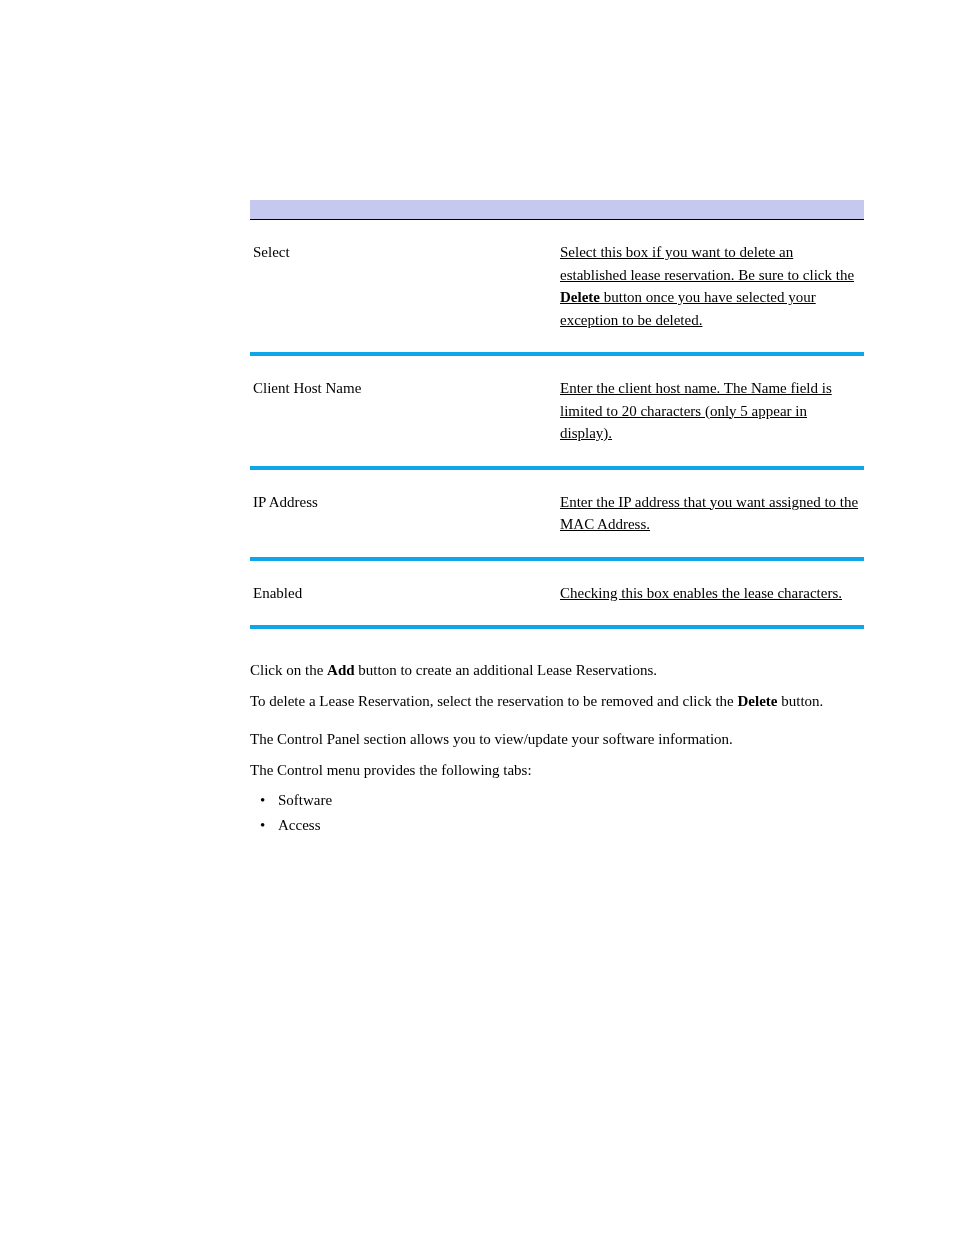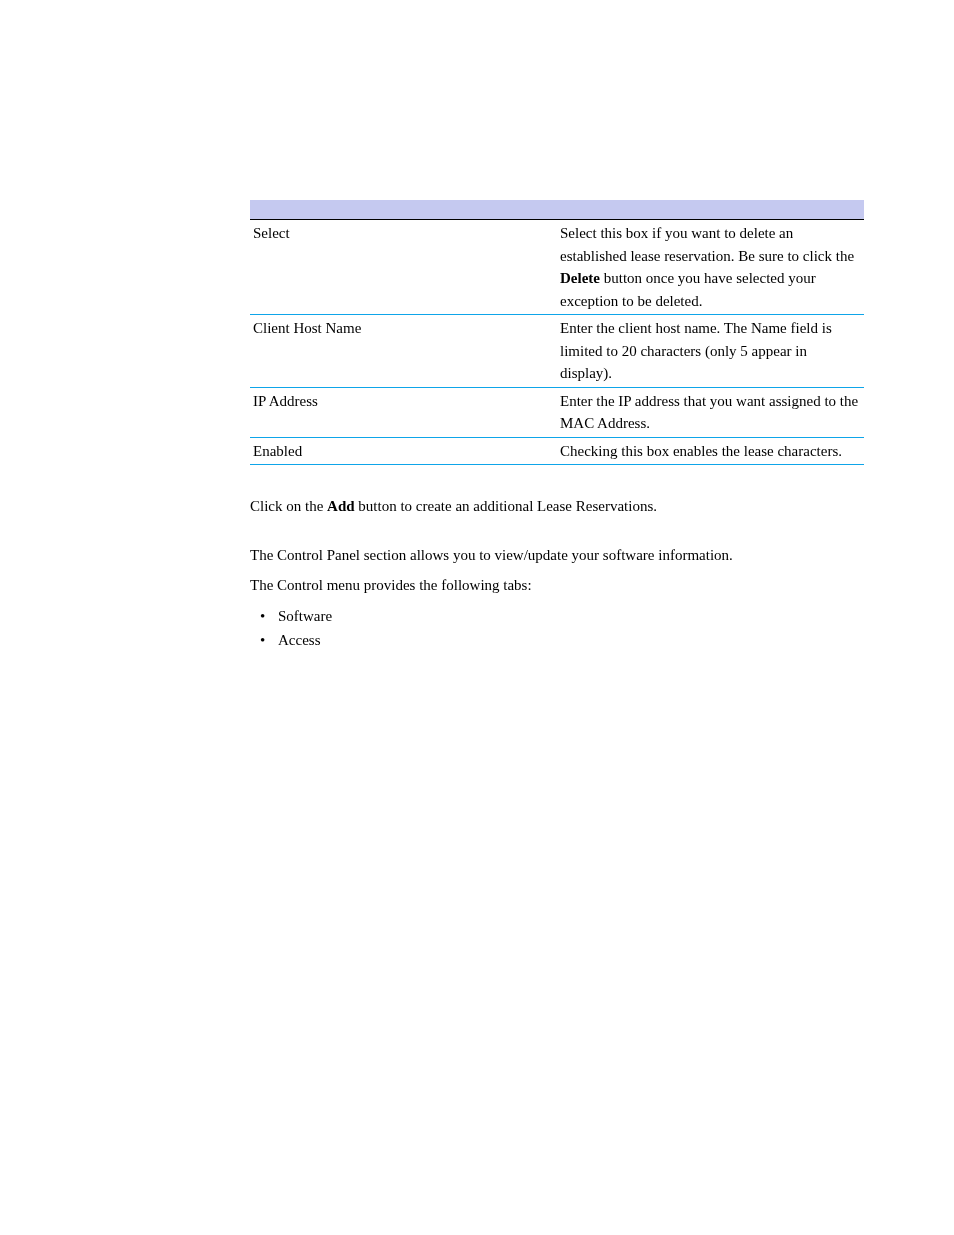"Select" td { border-bottom: 1px solid #0ea5e9 -> 4px solid #0ea5e9; padding: 2px 3px -> 21px 3px }
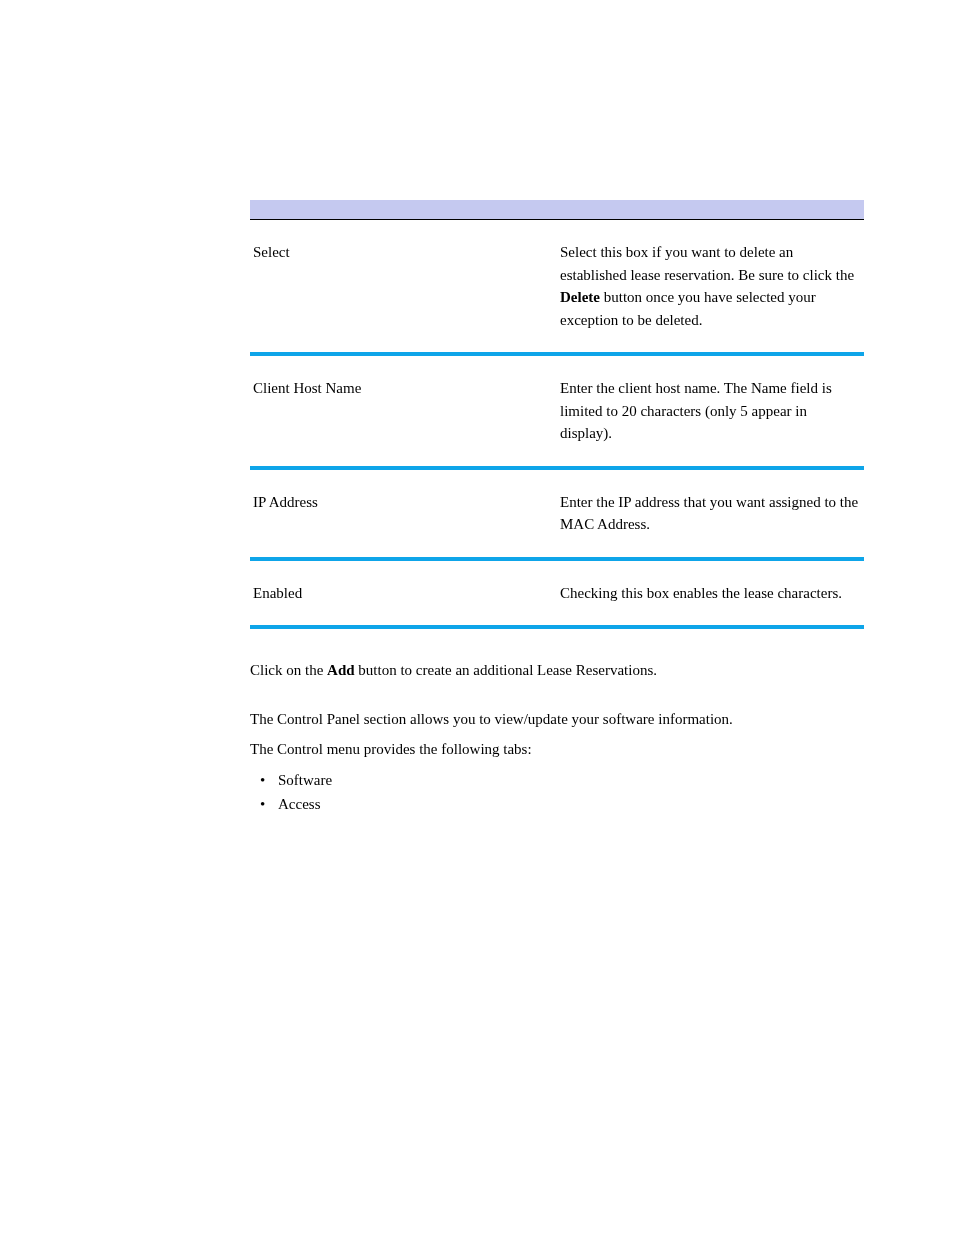"Select this box if you" td.field-desc { text-decoration: none -> underline }
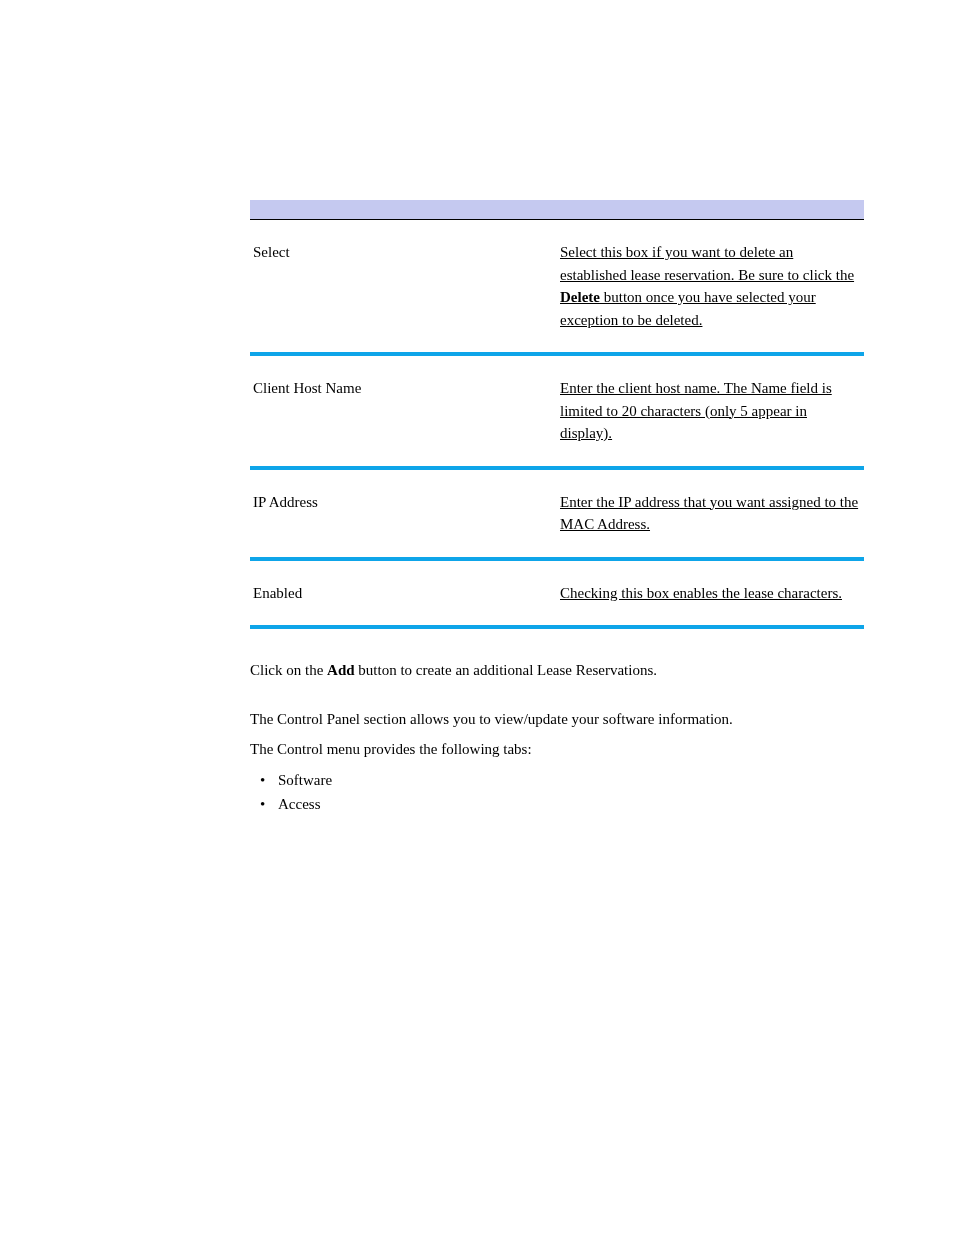"Click on the Add button" .paragraphs { margin-bottom: 26px -> 16px }
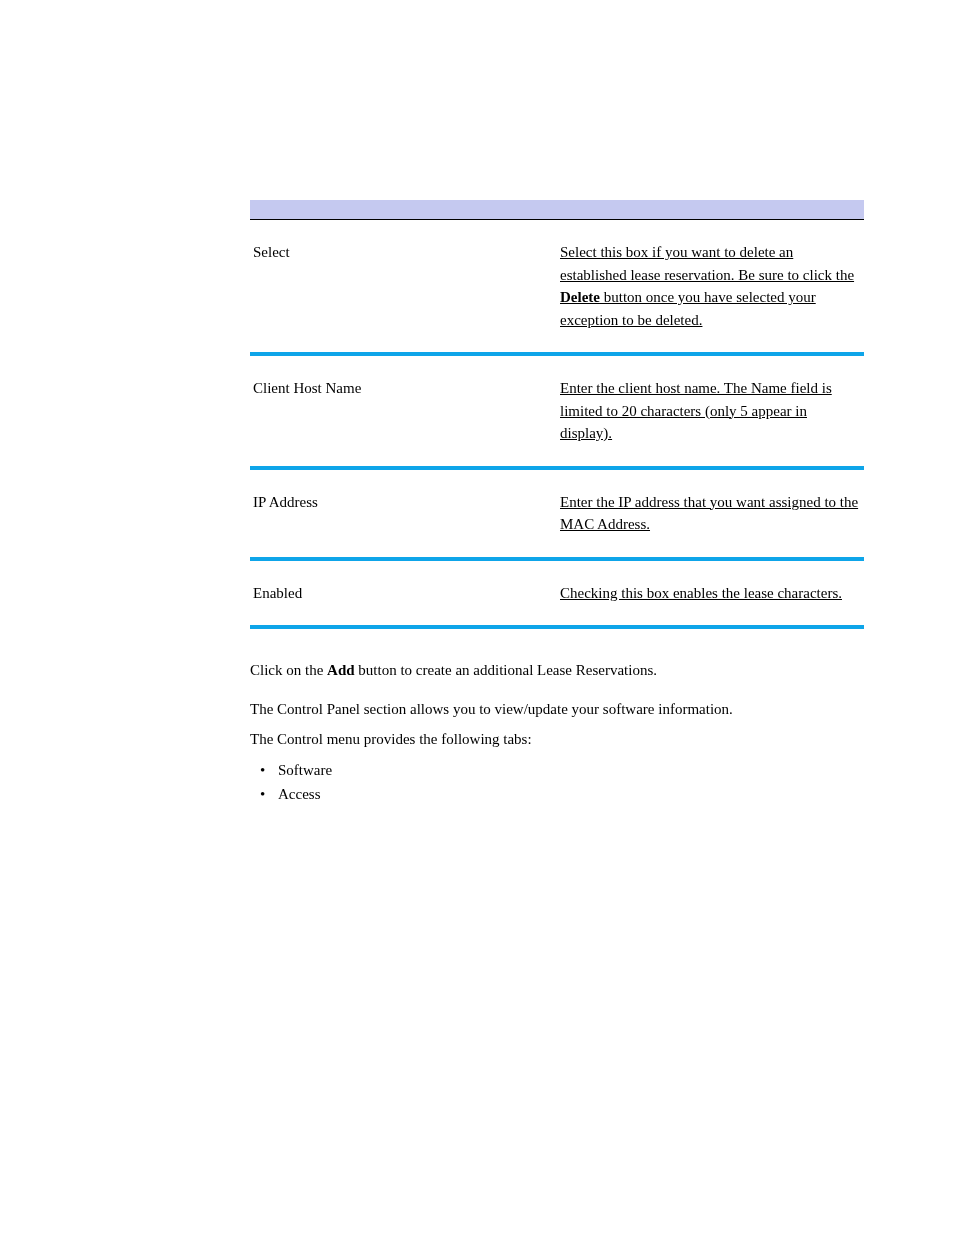"To delete a Lease Reservation," p { html: none -> <p>To delete a Lease Reservation, select the reservation to be removed and click the <span>Delete</span> button.</p> }
